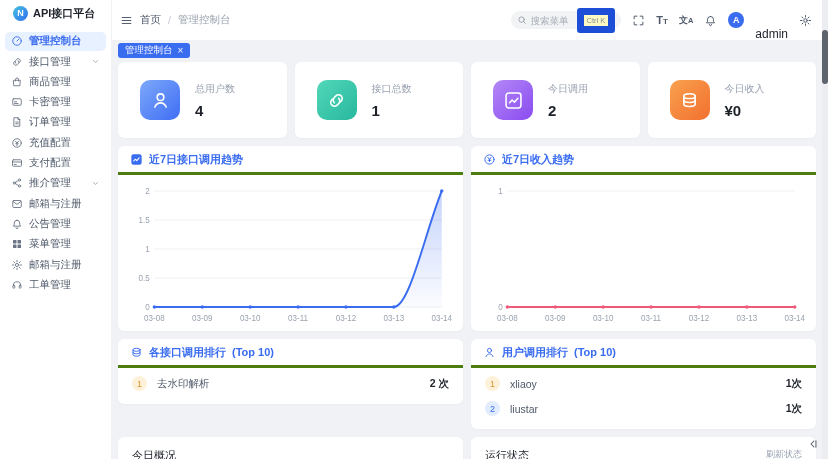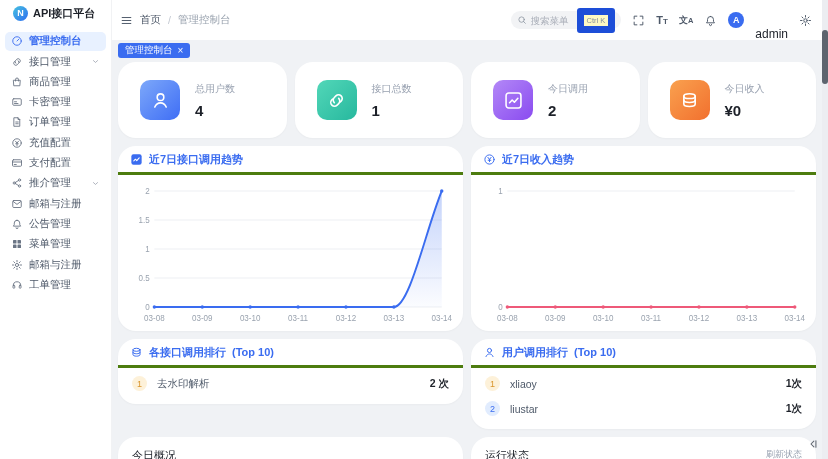"总用户数" .card { border-radius: 18px -> 6px }
